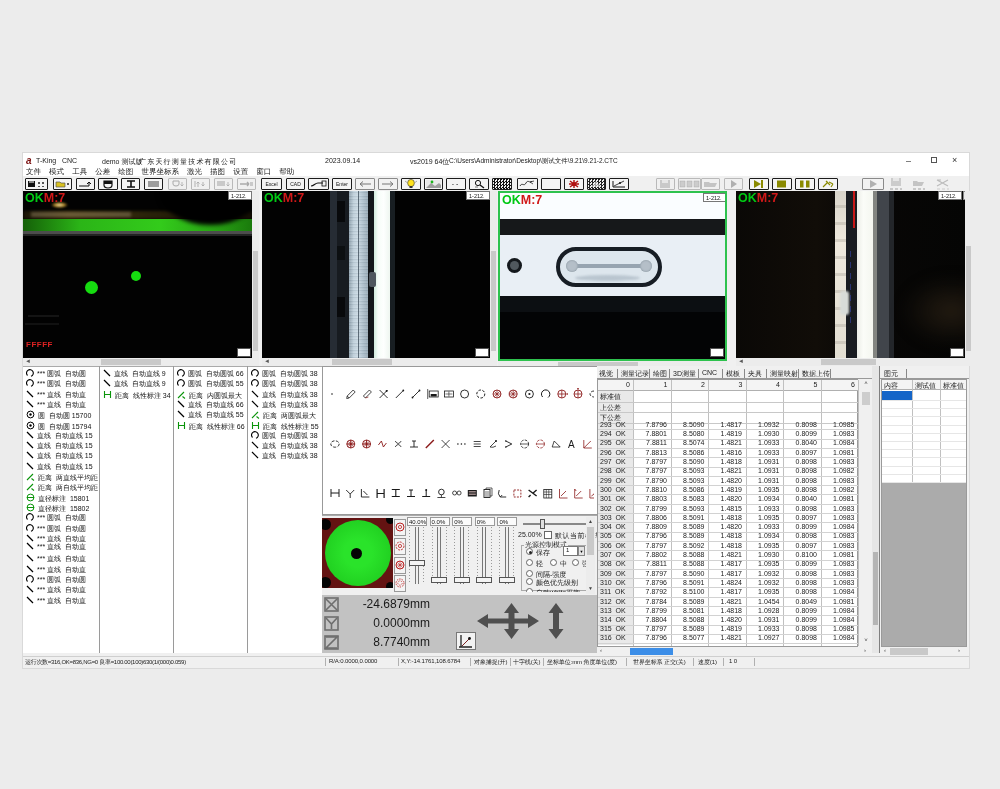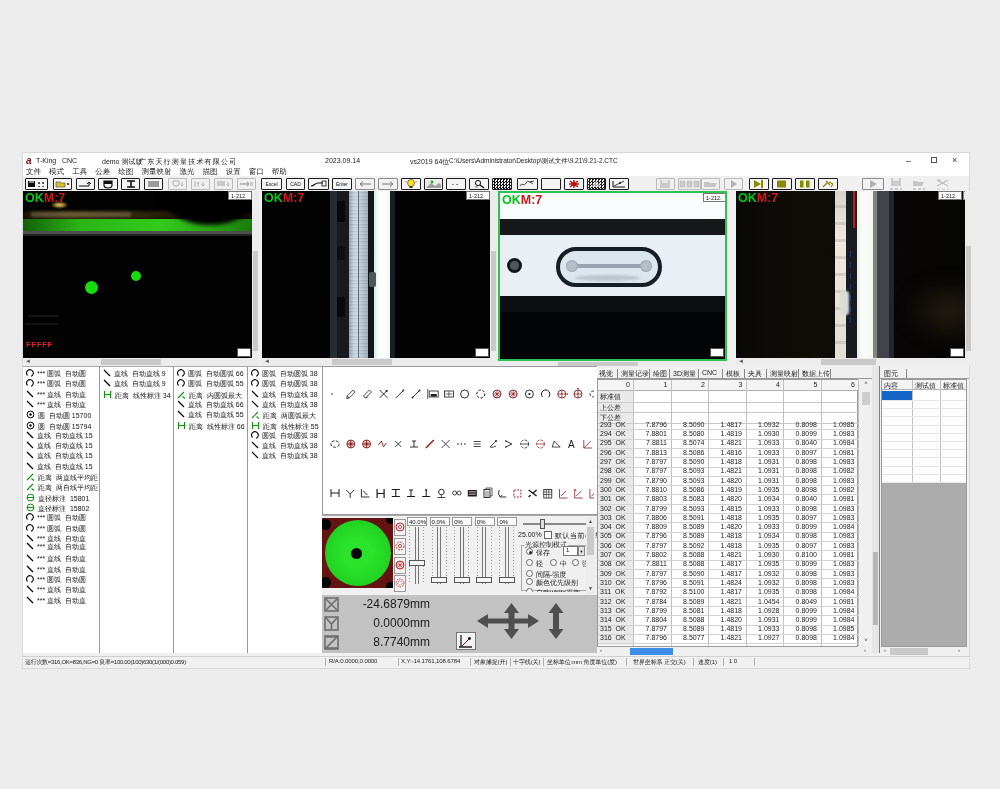"文件 模式 工具 公差 绘图" div.a { text: 测量映射 -> 世界坐标系 }
